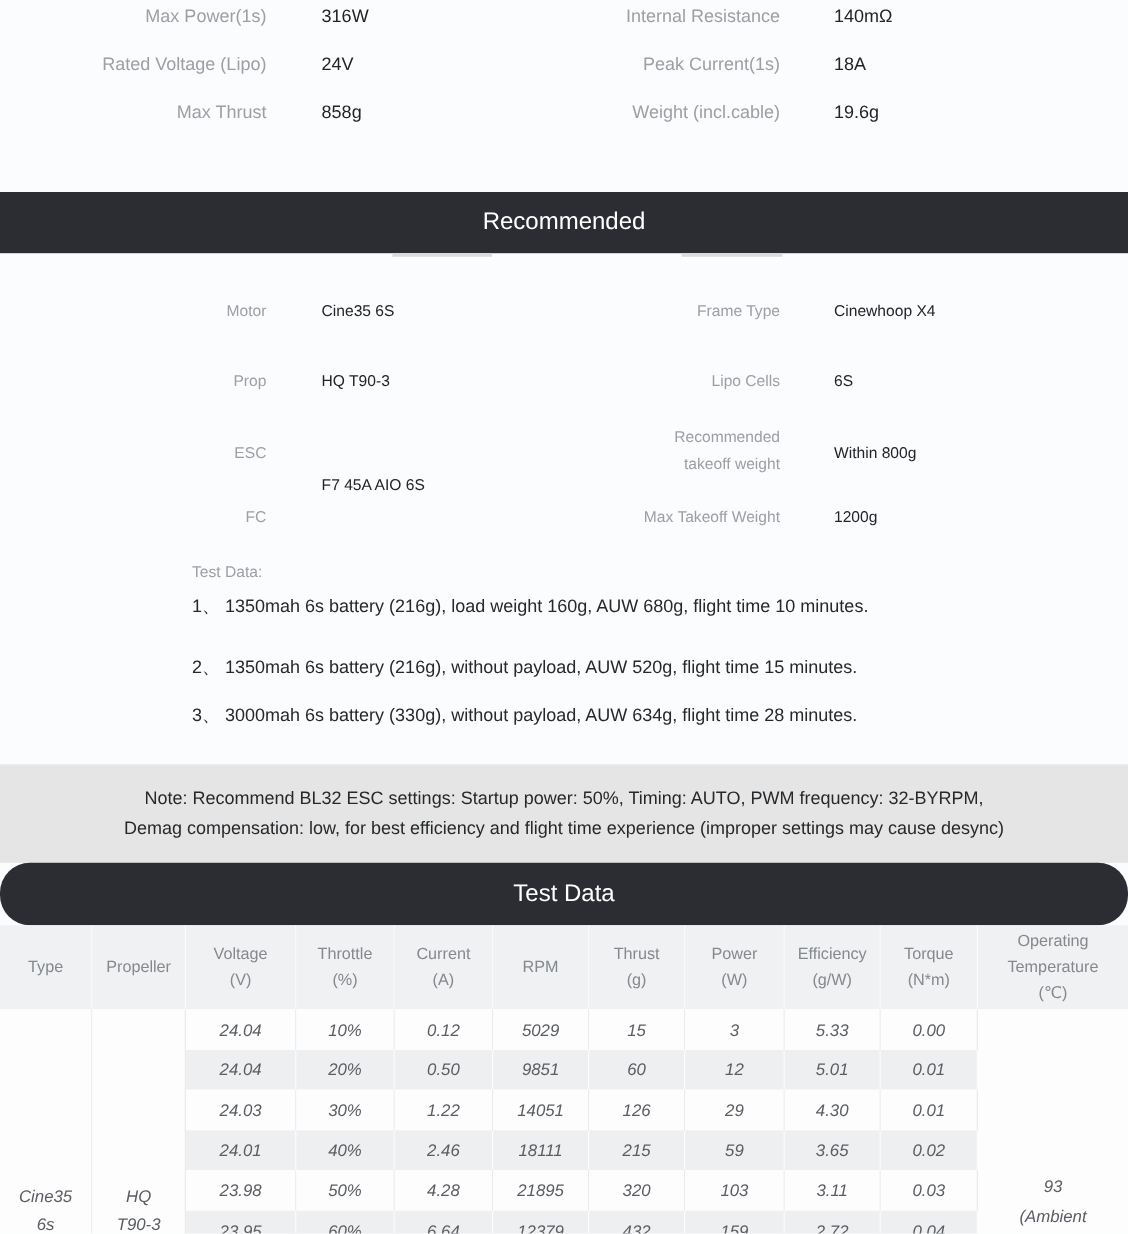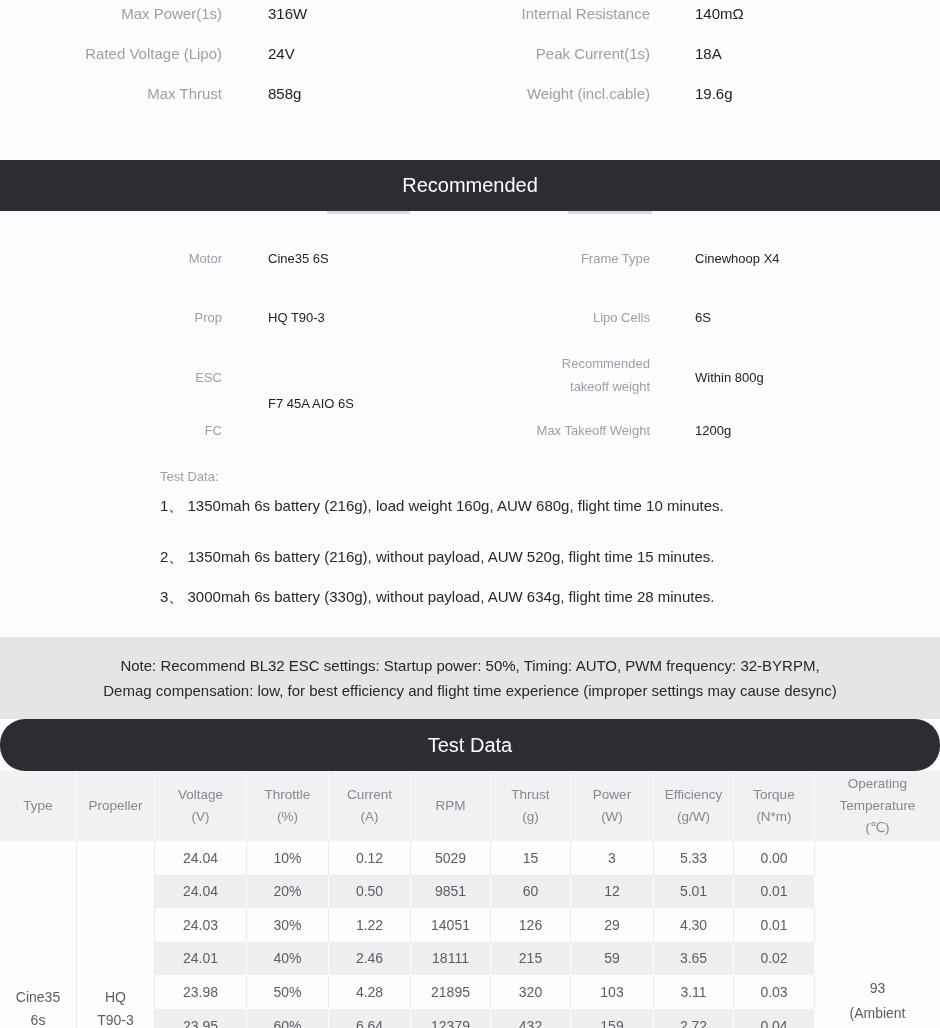"24.04" td { font-style: none -> italic }
